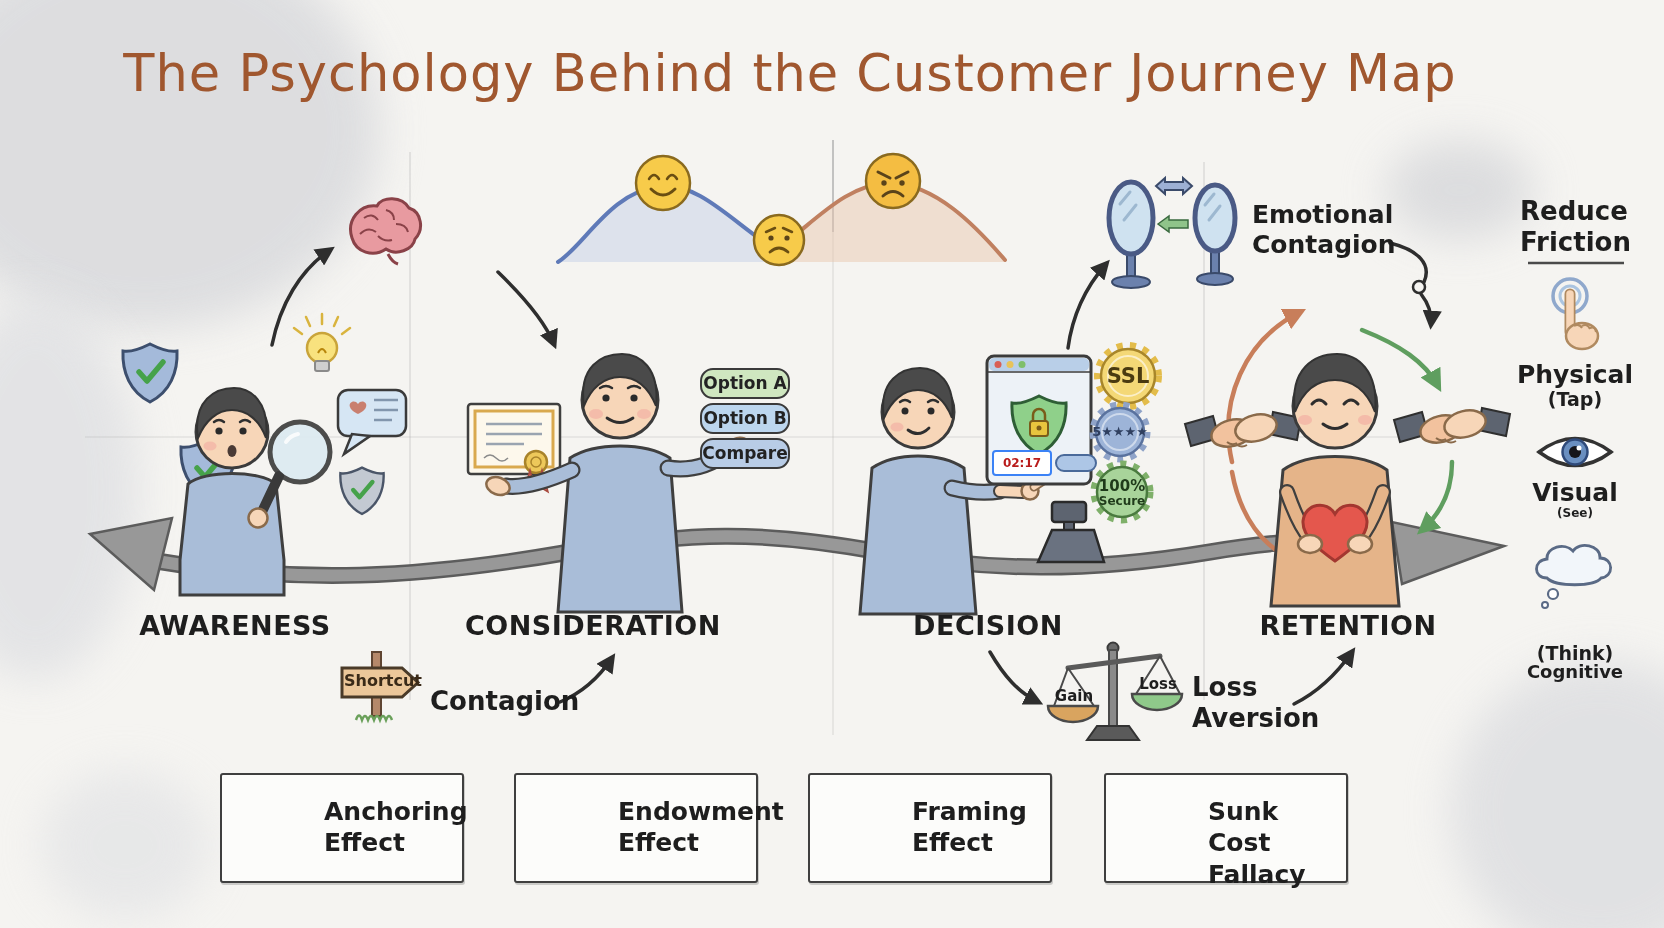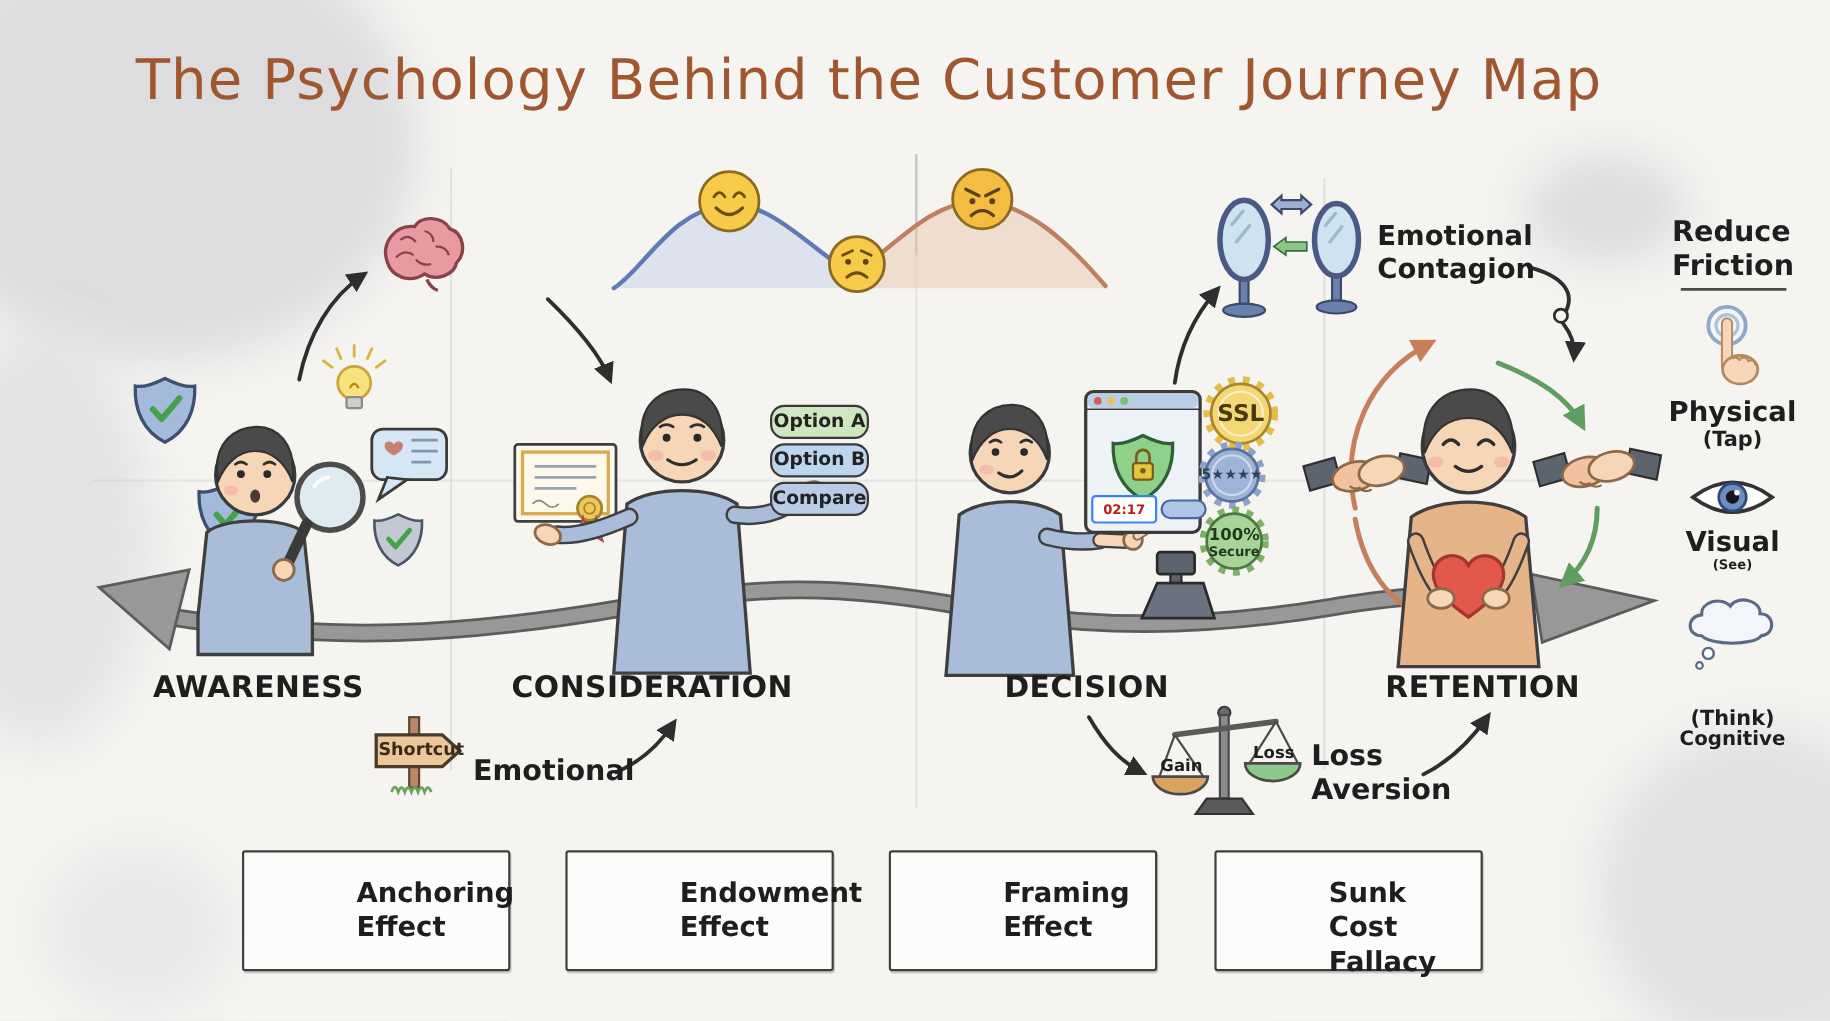"Emotional" div.lbl { text: Emotional -> Contagion }
